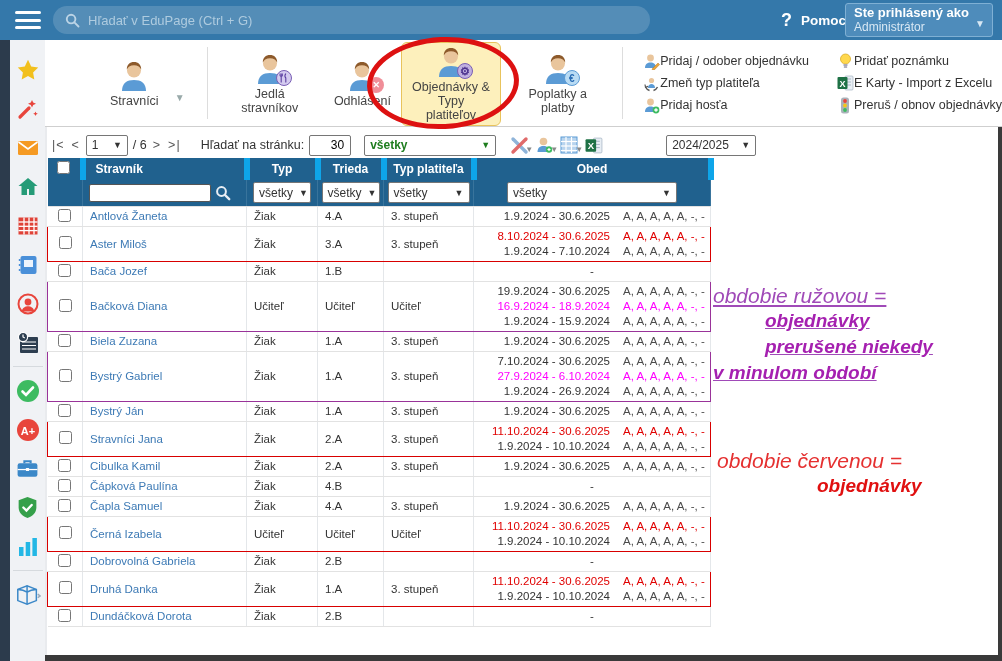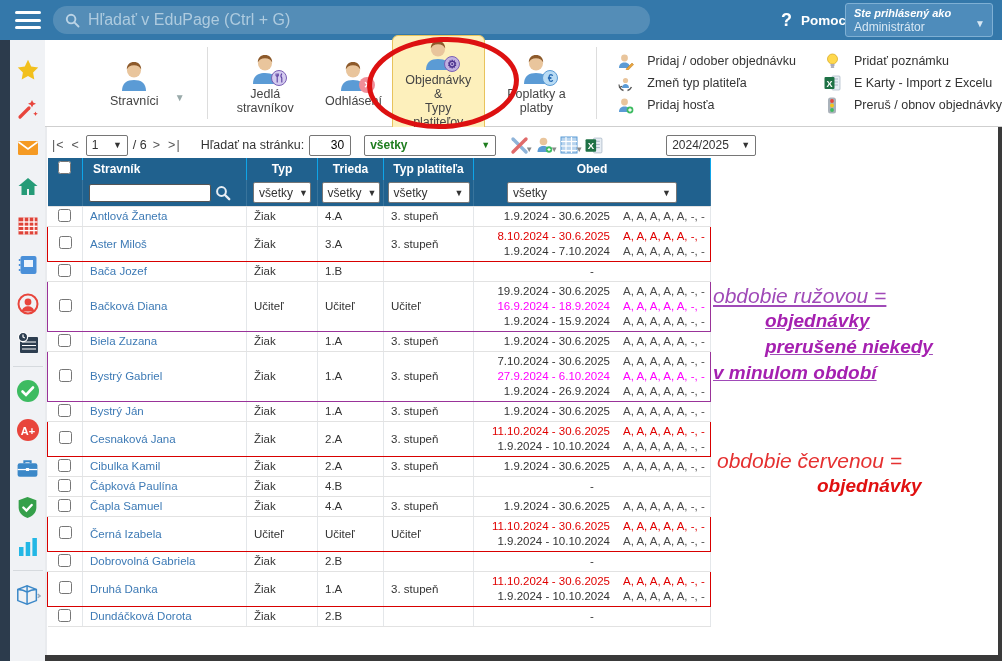"Hľadať v EduPage (Ctrl +" .search-pill .ph { font-size: 16px -> 13px }
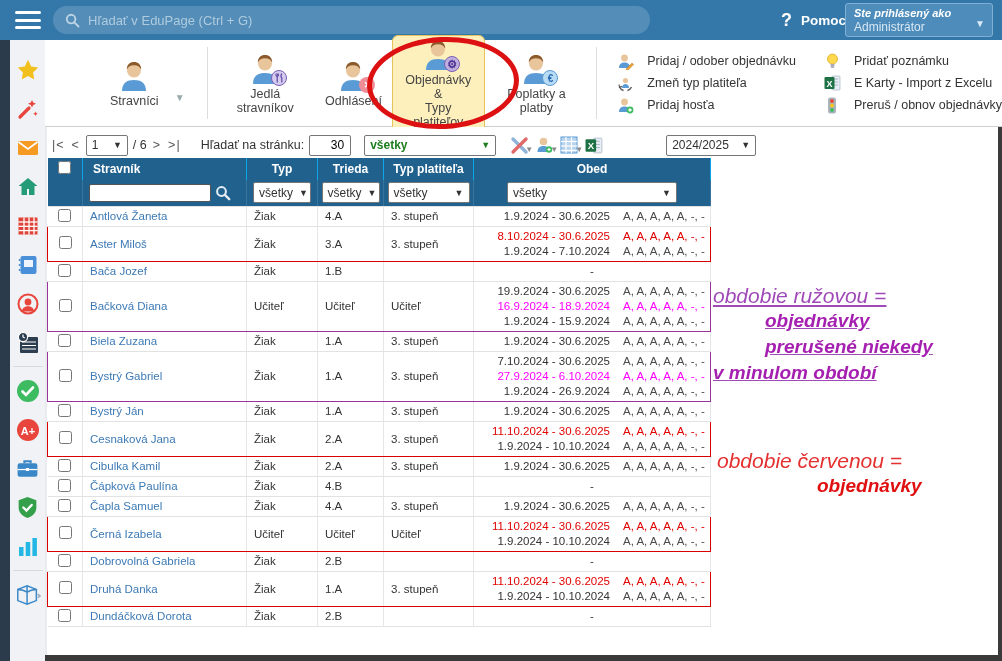"Ste prihlásený ako" .login-box .l1 { font-size: 11px -> 13px; font-style: italic -> none }
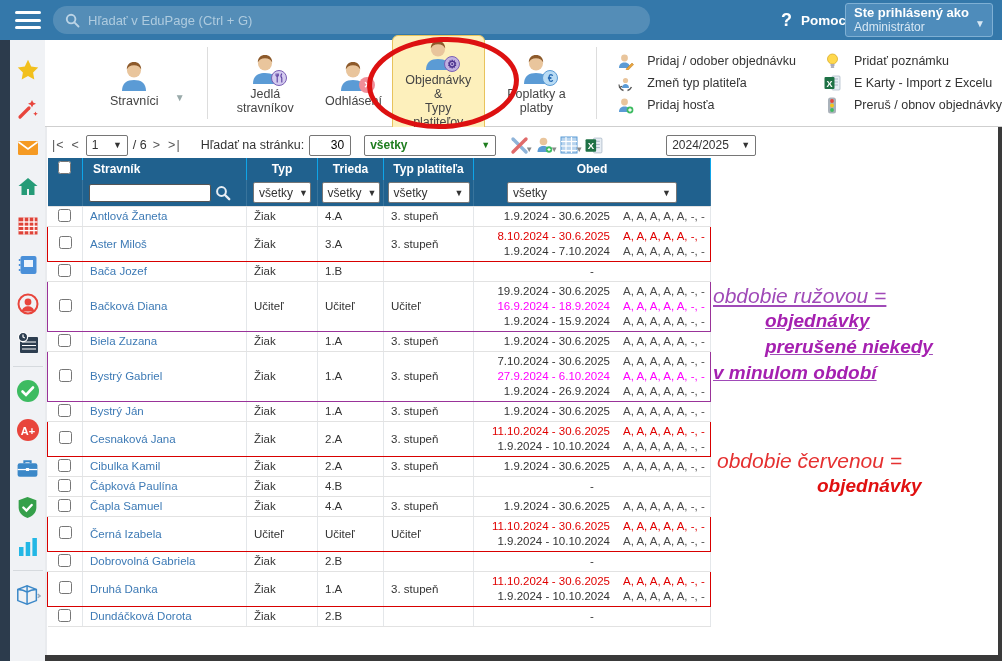"Pridaj / odober objednávku" .action { gap: 13px -> 0 }
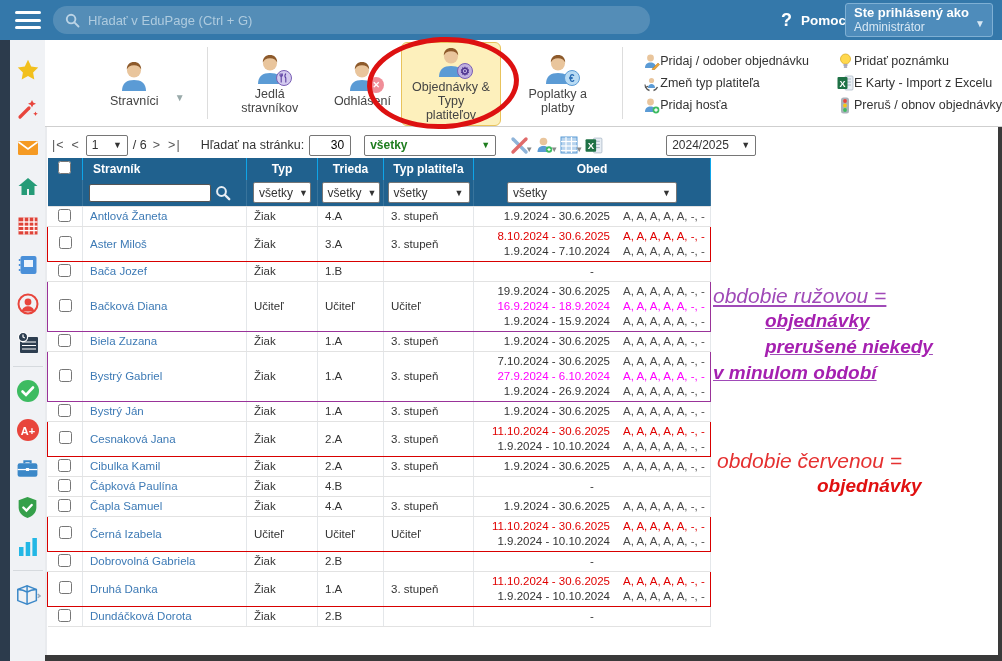"Stravník" .grid th { border-right: 1px solid #0ea5e9 -> 6px solid #0ea5e9 }
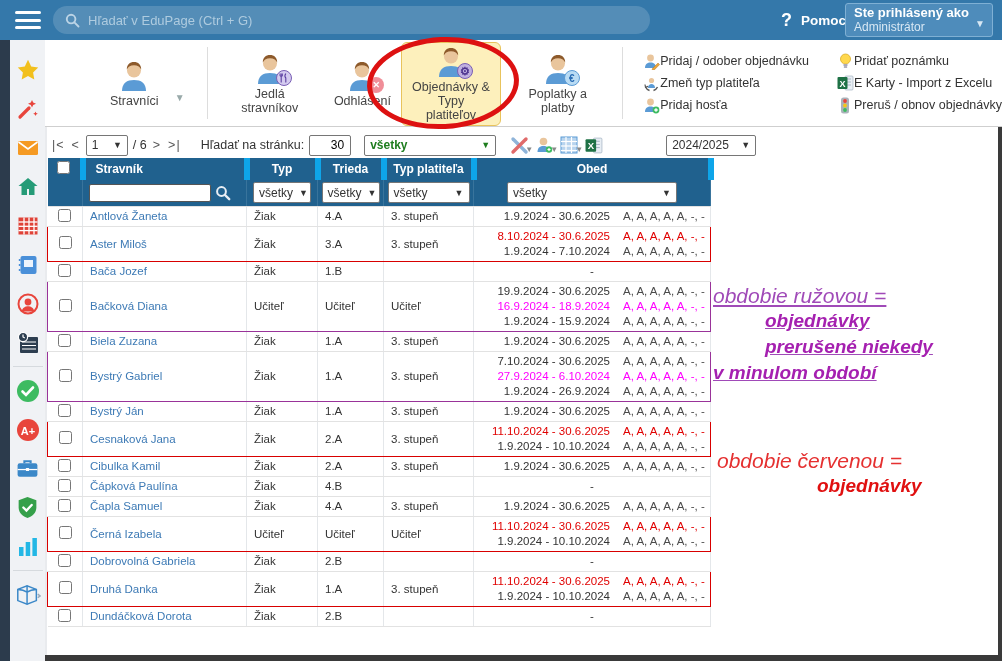"Cesnaková Jana" span.nm { text: Cesnaková -> Stravníci }
